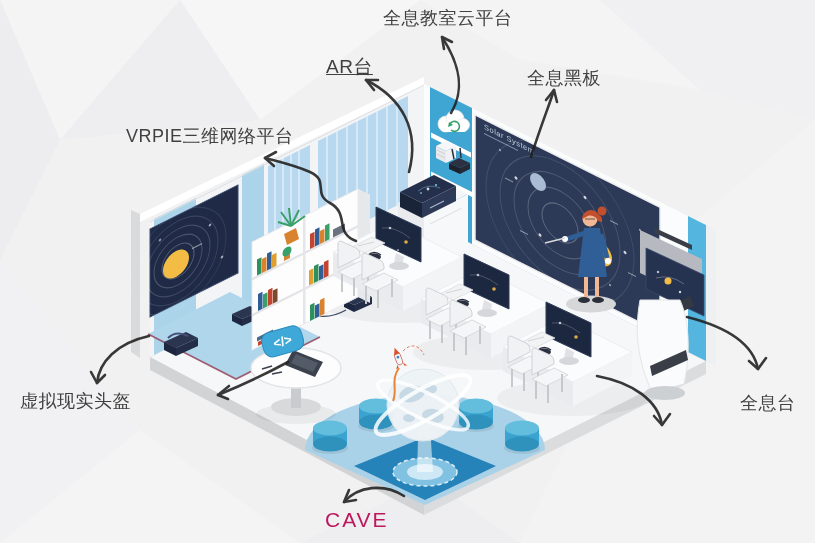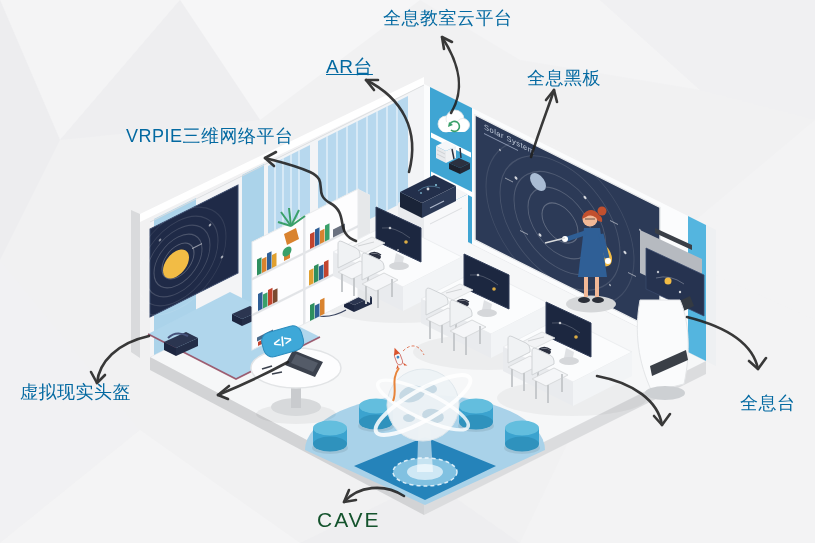"全息教室云平台" .callout { color: #0369a1 -> #404040 }
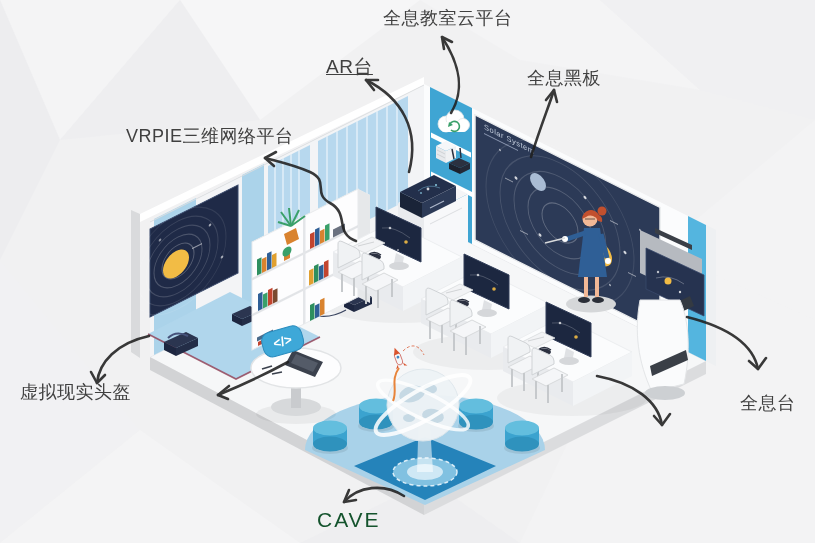"虚拟现实头盔" div.callout { top: 382px -> 391px }
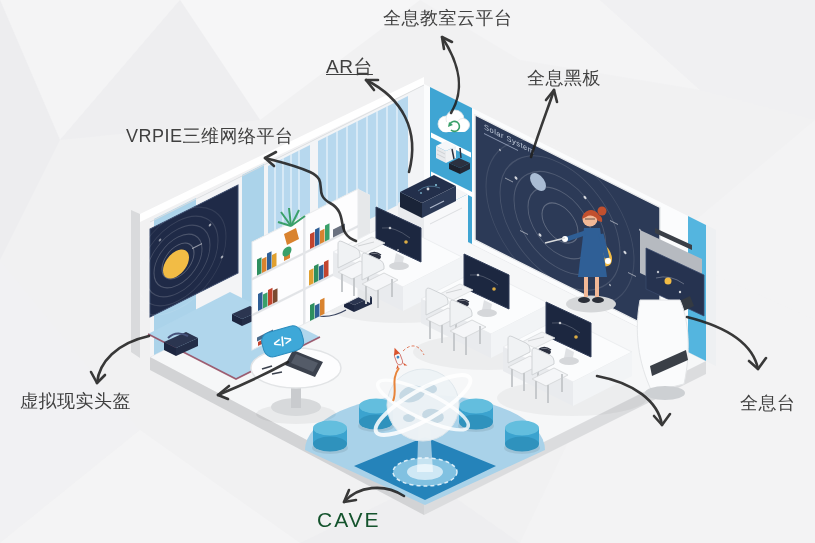"CAVE" .callout.en { color: #14532d -> #be185d; margin-left: none -> 8px }
